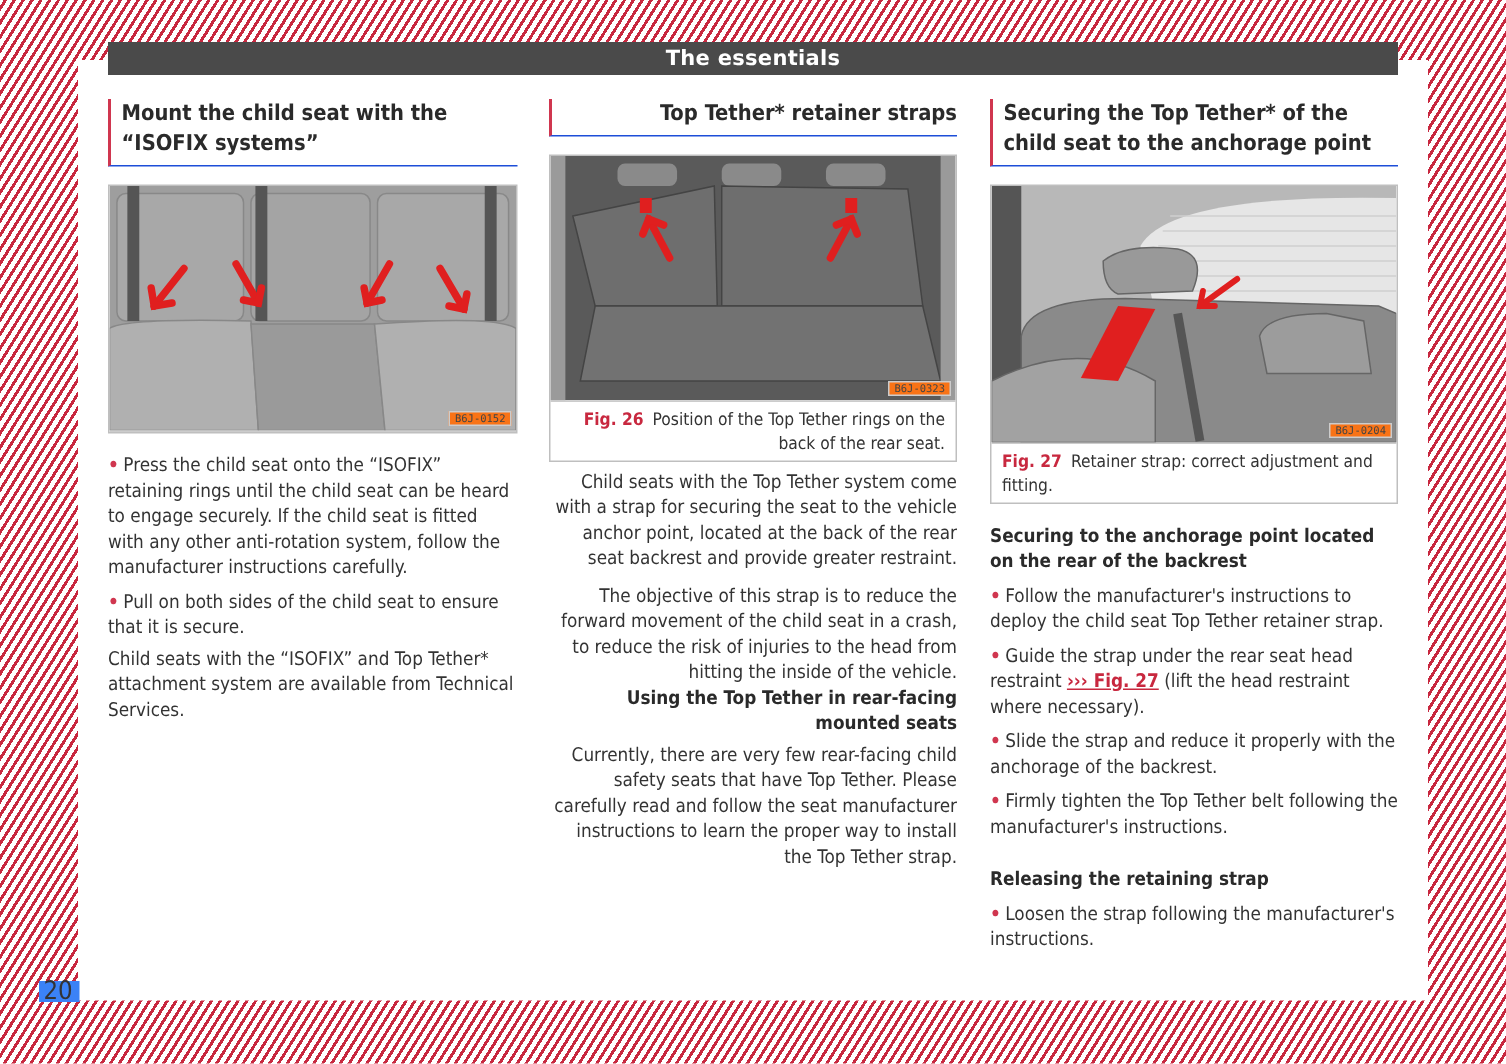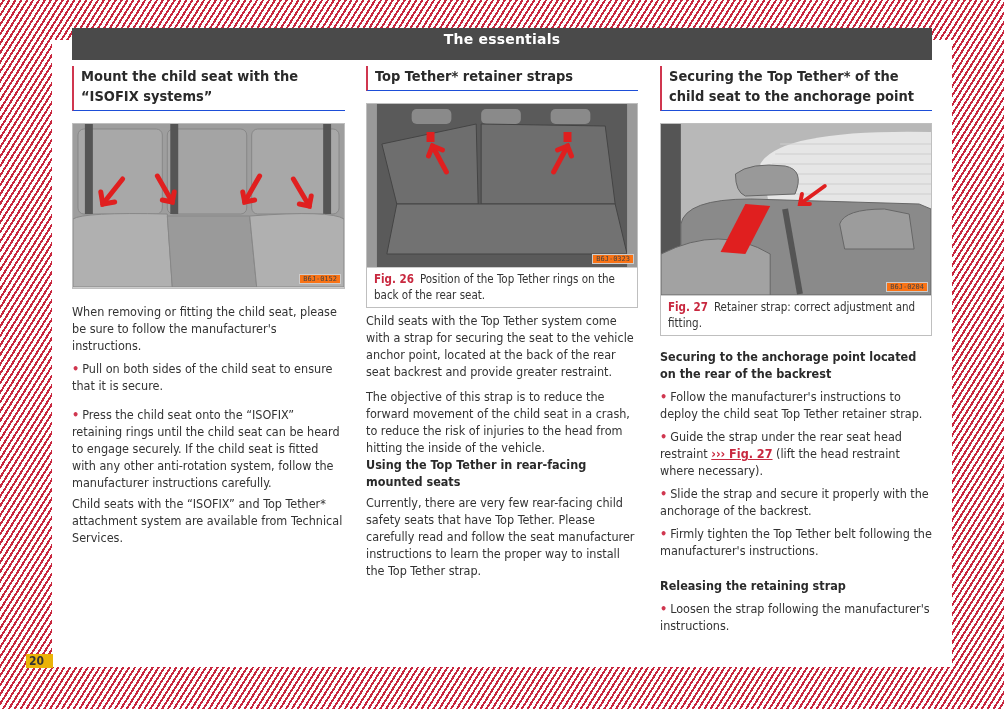"The essentials" .header-bar { height: 32px -> 22px }
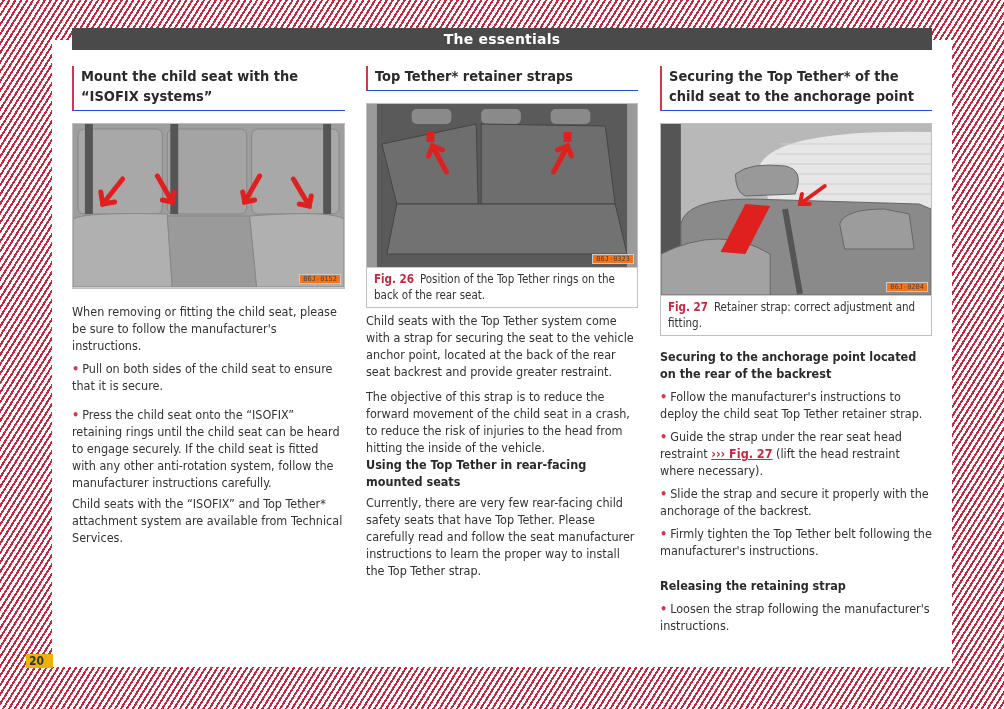"Top Tether* retainer straps" .col2 { text-align: none -> right }
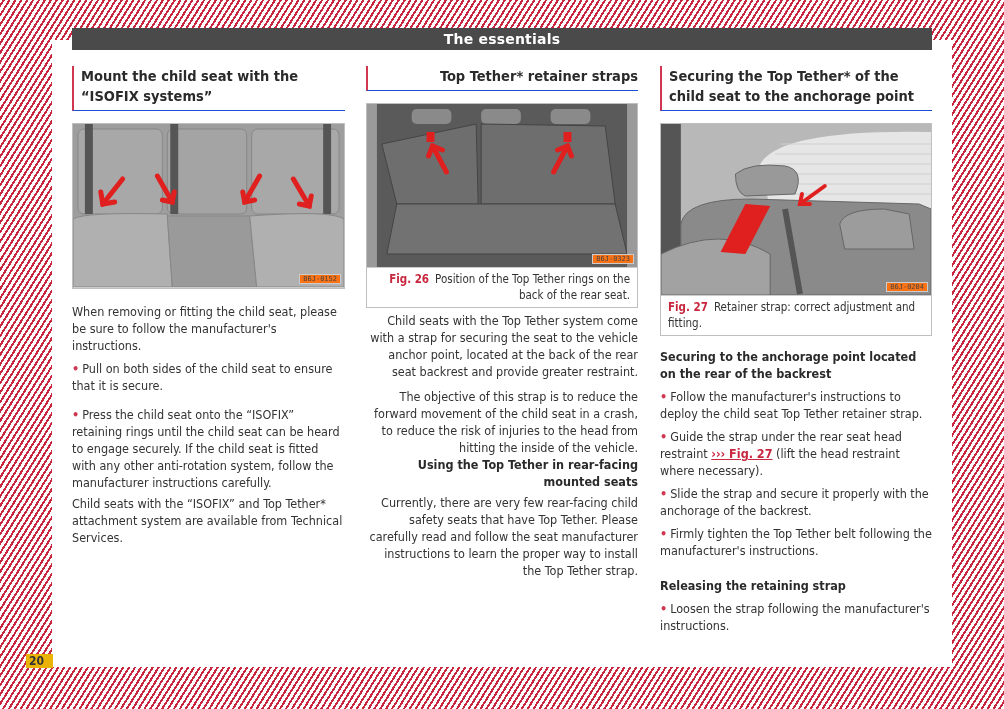"When removing or fitting the" p.para { html: <p>When removing or fitting the child seat, please be sure to follow the manufacturer's instructions.</p> -> none }
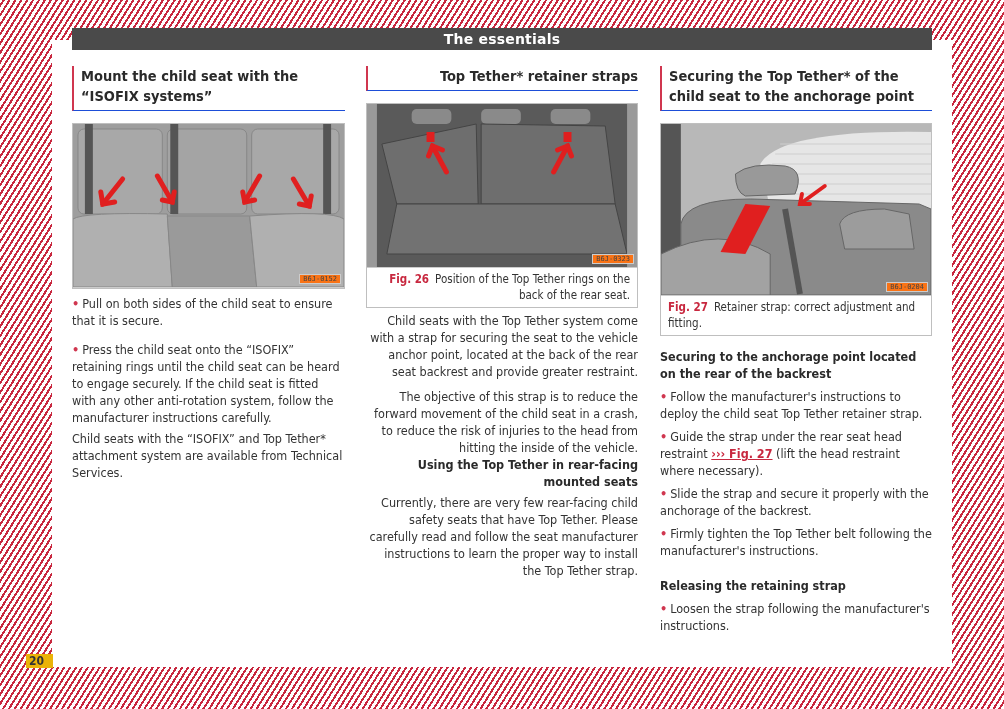"• Pull on both sides" p.bullet { order: before "• Press the child seat" -> after "• Press the child seat" }
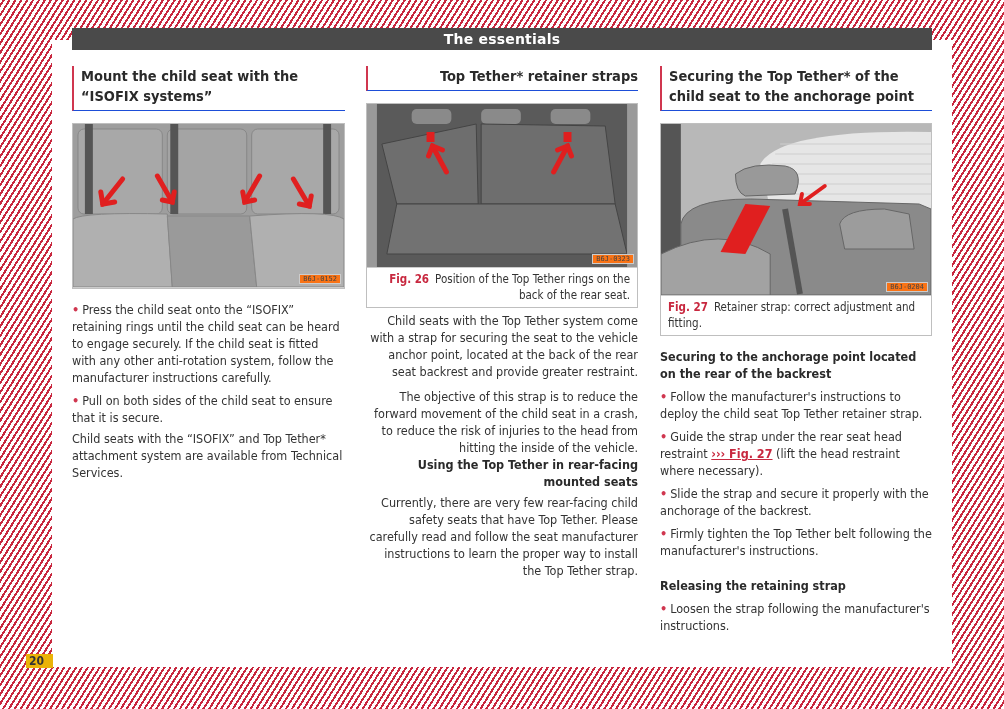"Slide the strap and secure" span { text: secure -> reduce }
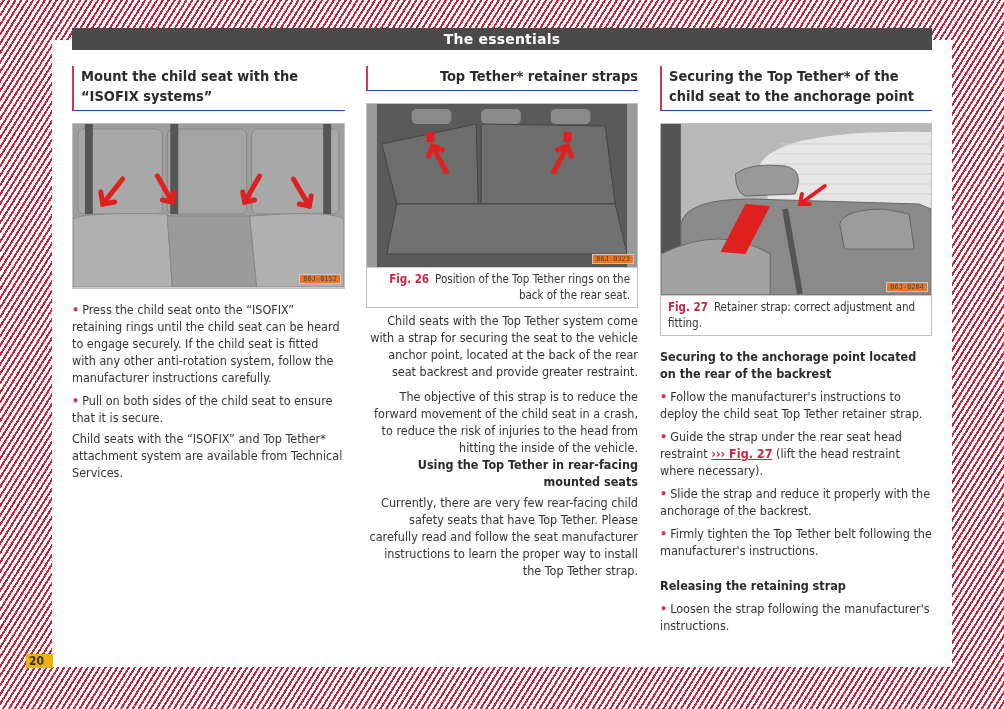"20" .pagenum { background: #eab308 -> #3b82f6; font-size: 12px -> 17px; font-weight: bold -> none }
